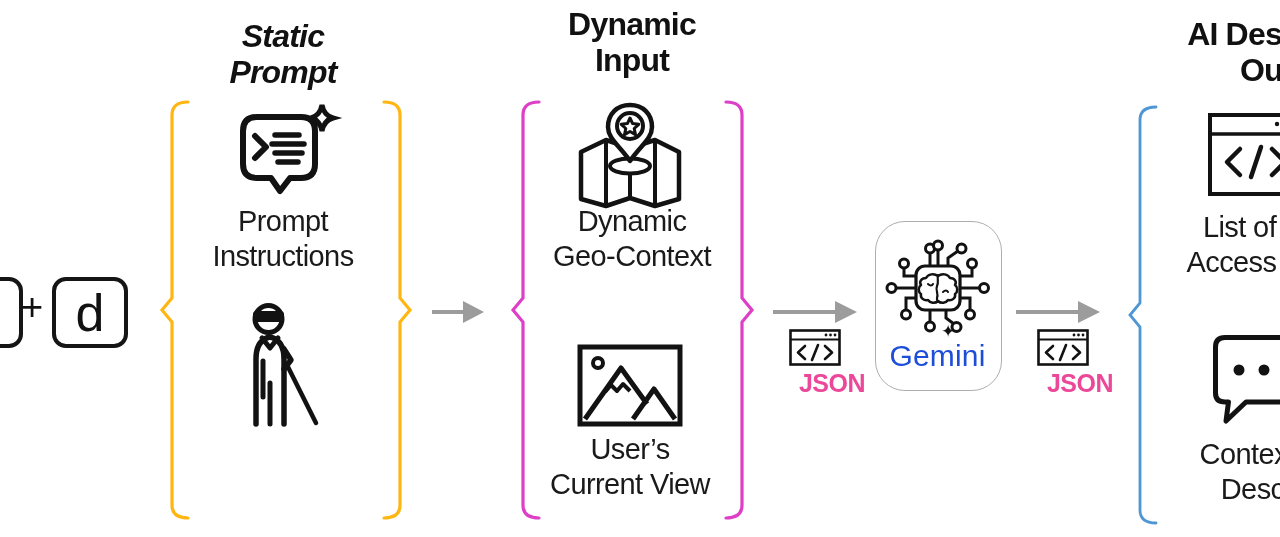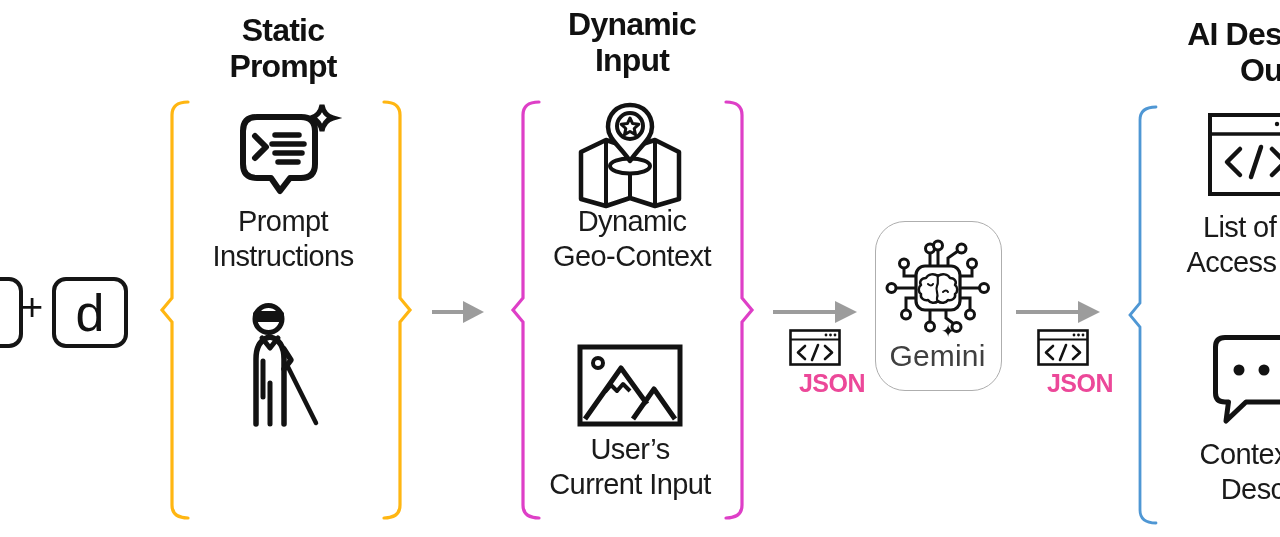"Static" div.abs { font-style: none -> italic; top: 12px -> 18px }
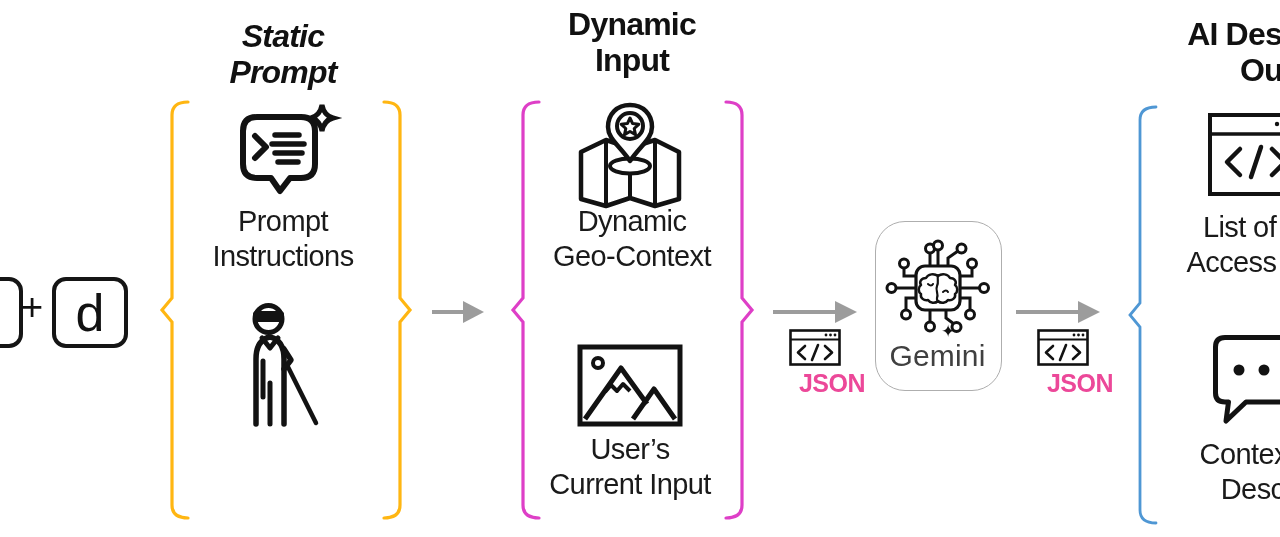"Gemini" .gemini-word { color: #404040 -> #1d4ed8 }
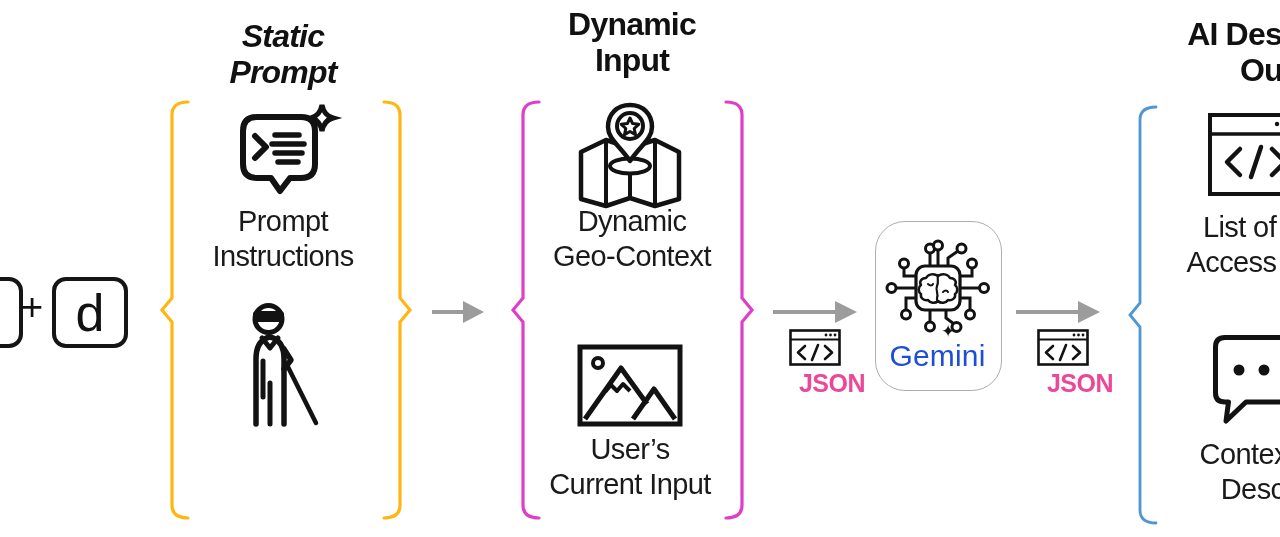"User’s" div.abs { text: Input -> View }
